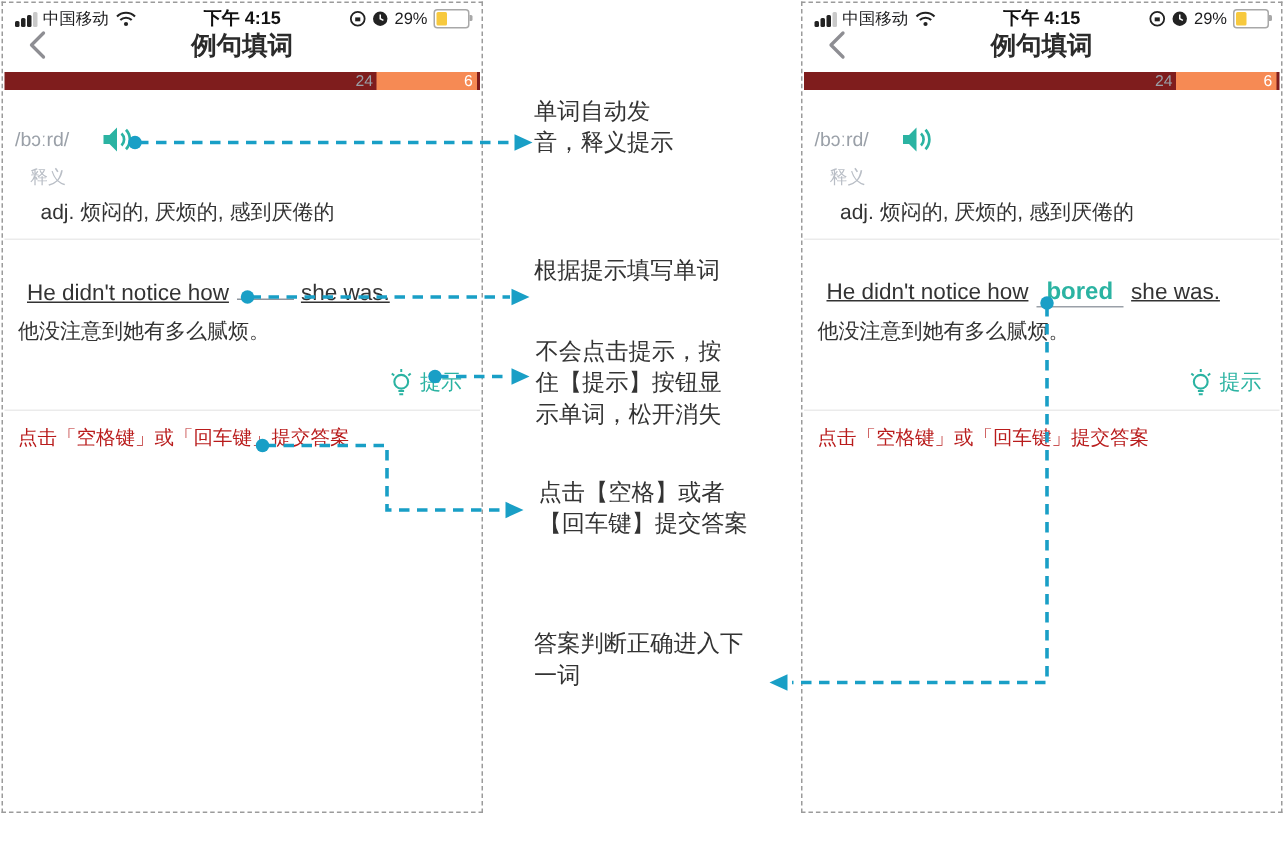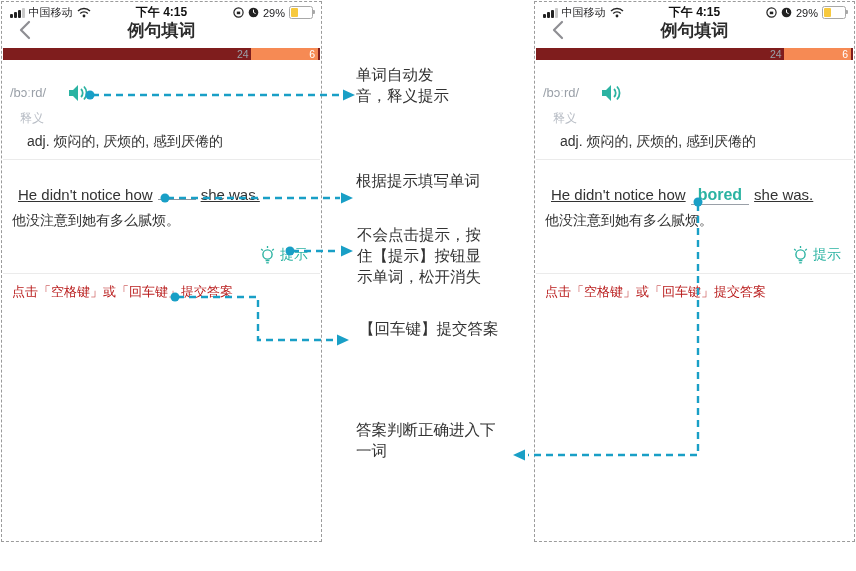"点击【空格】或者" div { html: none -> <div>点击【空格】或者</div> }
